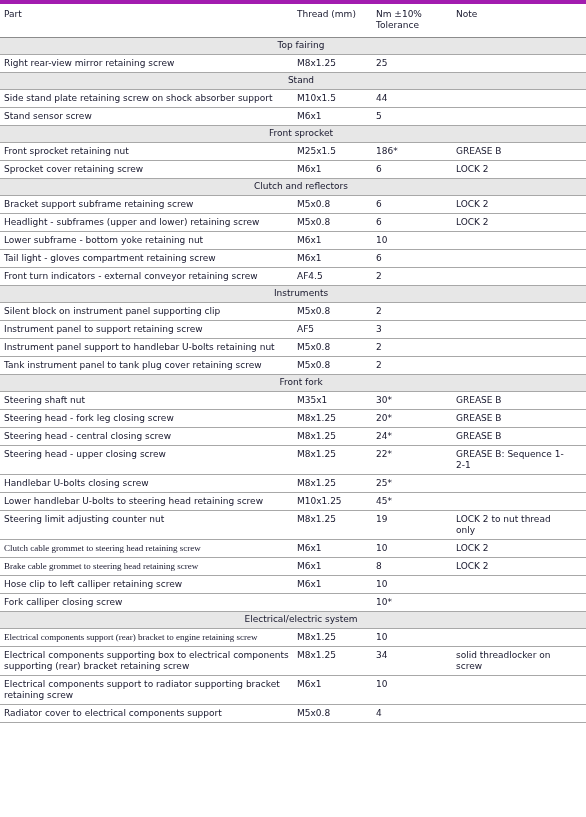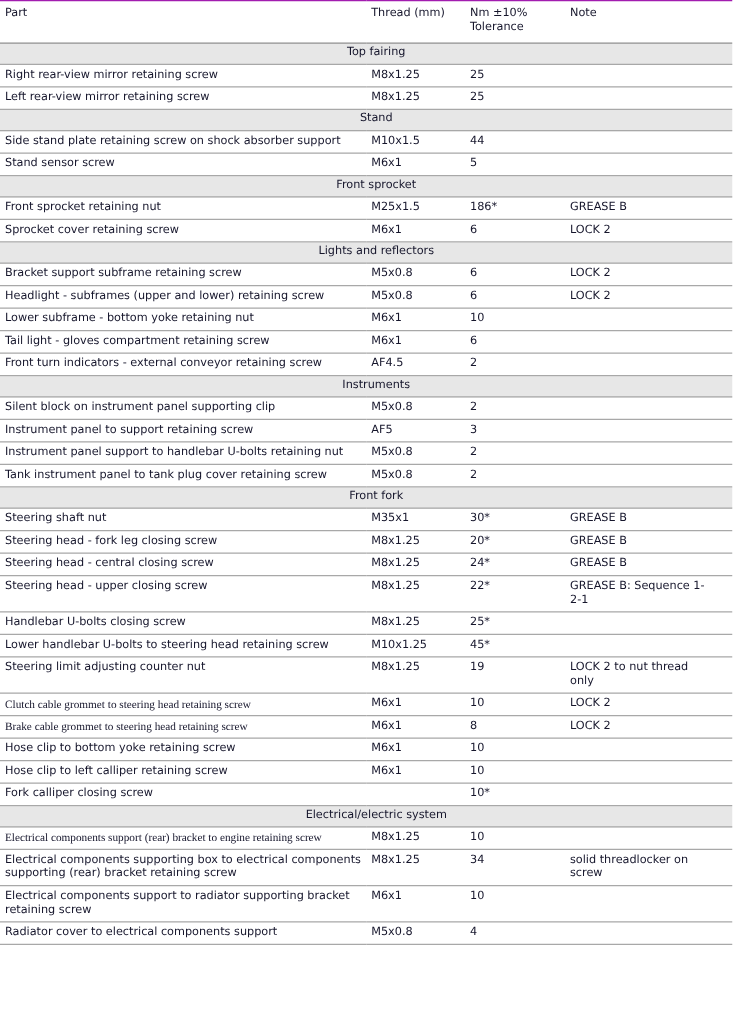"Part" tr.header-row > th { border-top: 1px solid #a21caf -> 4px solid #a21caf }
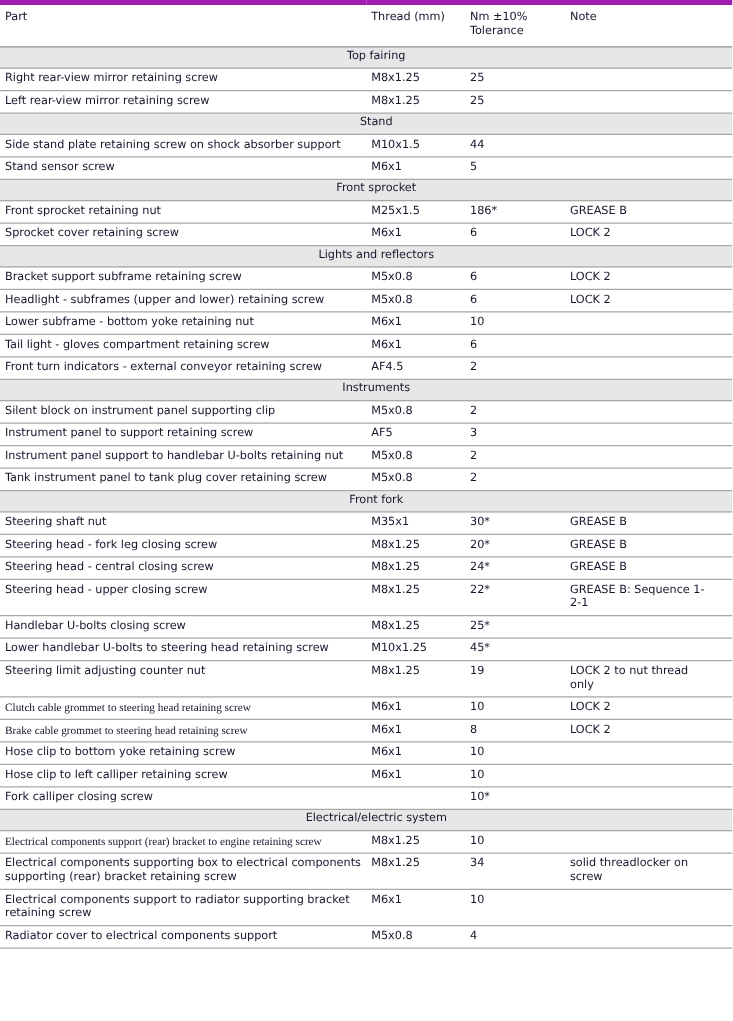"Left rear-view mirror retaining screw" tr.data-row { html: <tr> <td>Left rear-view mirror retaining screw</td> <td>M8x1.25</td> <td>25</td> <td></td> <td></td> </tr> -> none }
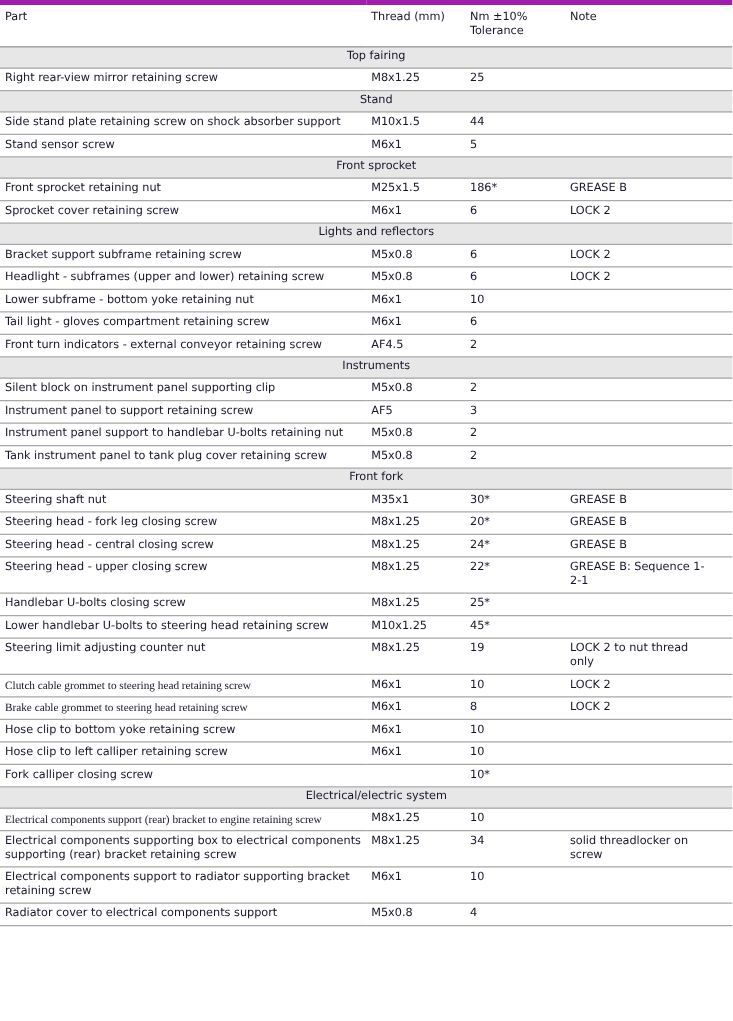"Lights and reflectors" td { text: Lights -> Clutch }
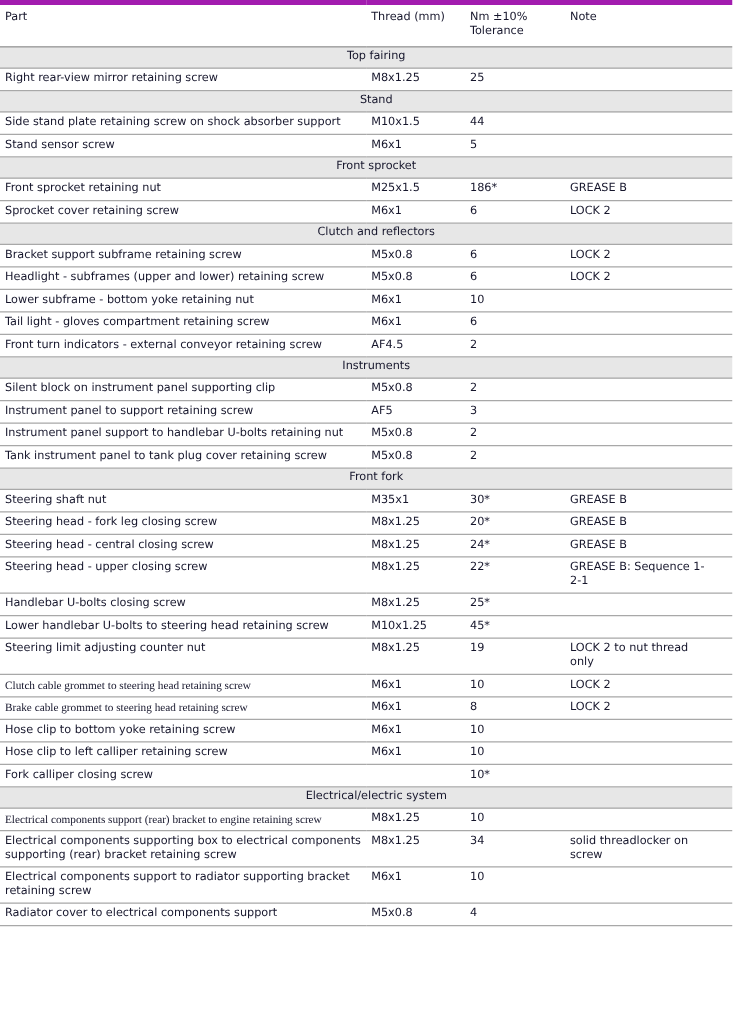"Hose clip to bottom yoke" tr.data-row { html: <tr> <td>Hose clip to bottom yoke retaining screw</td> <td>M6x1</td> <td>10</td> <td></td> <td></td> </tr> -> none }
